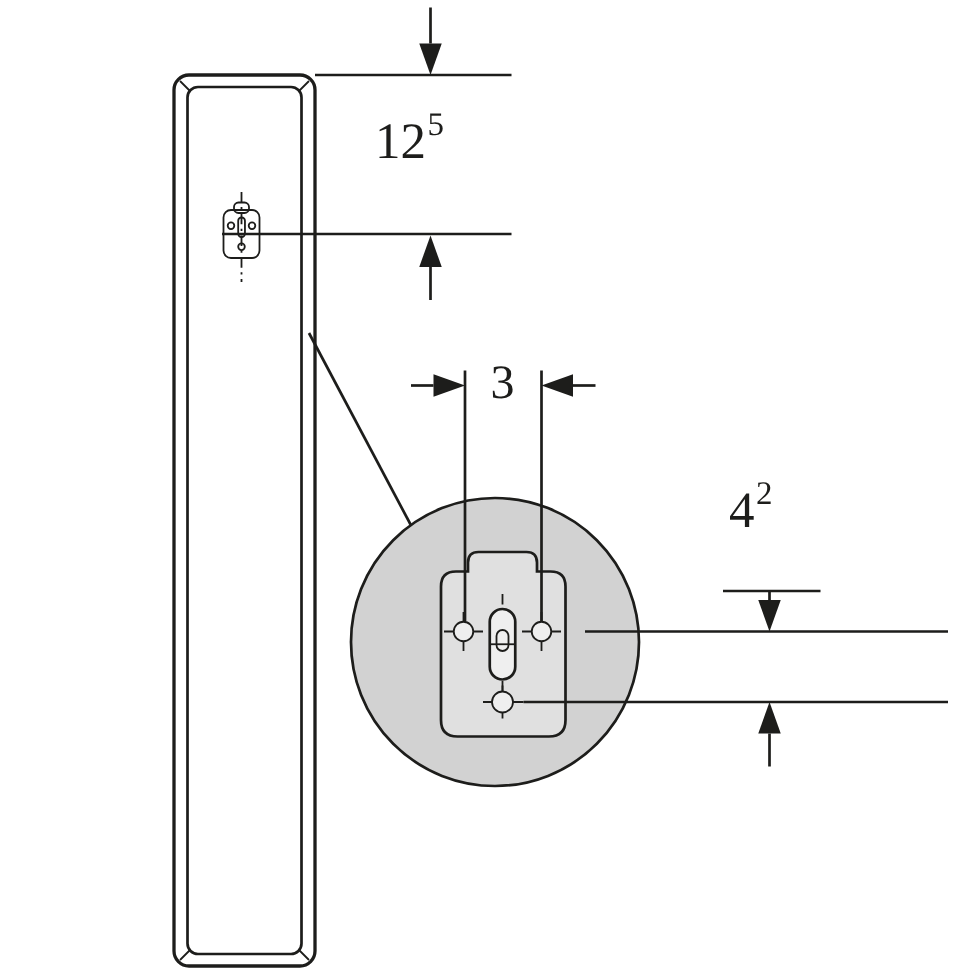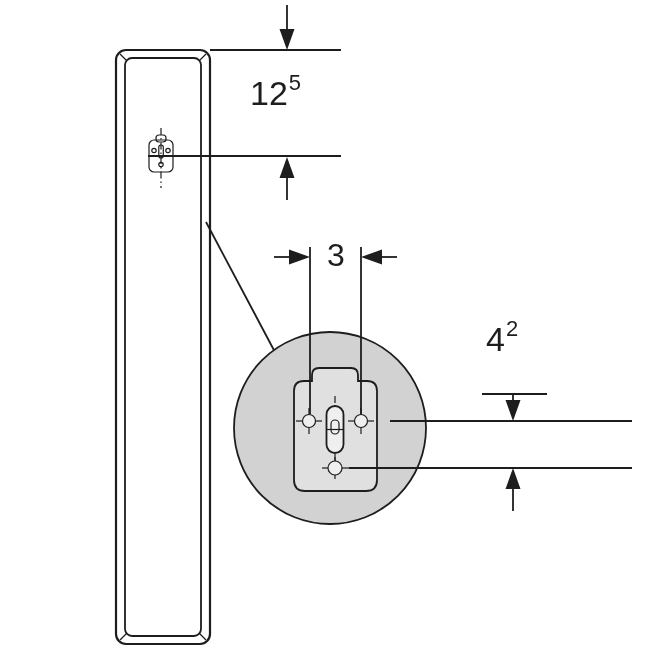"125" .stage { font-family: Liberation Sans, sans-serif -> Liberation Serif, serif }
